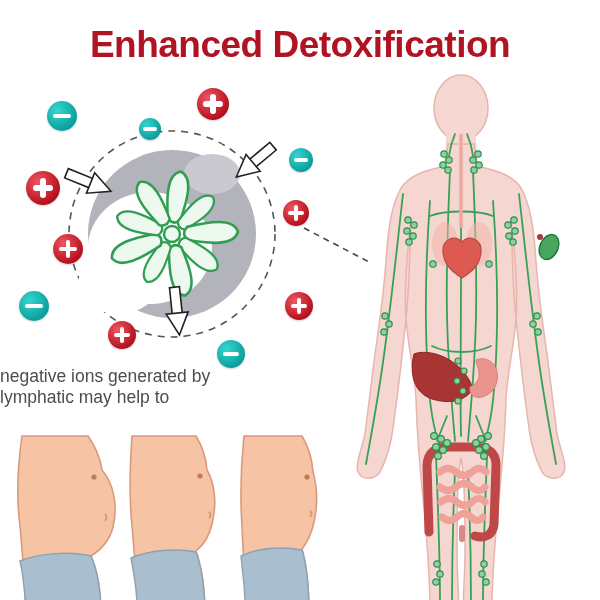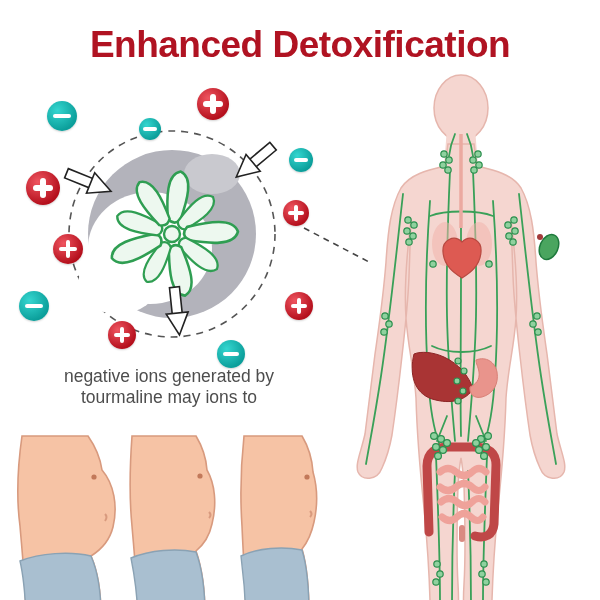"negative ions generated by" .caption { text-align: center -> left }
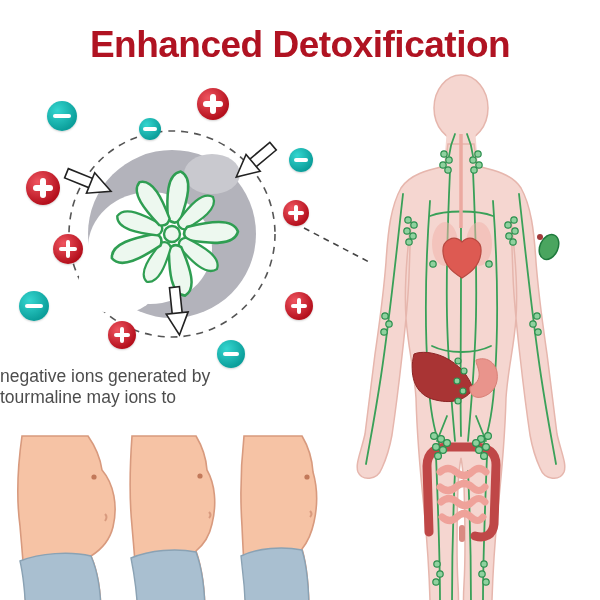"tourmaline may ions to" div { text: tourmaline may ions -> lymphatic may help }
